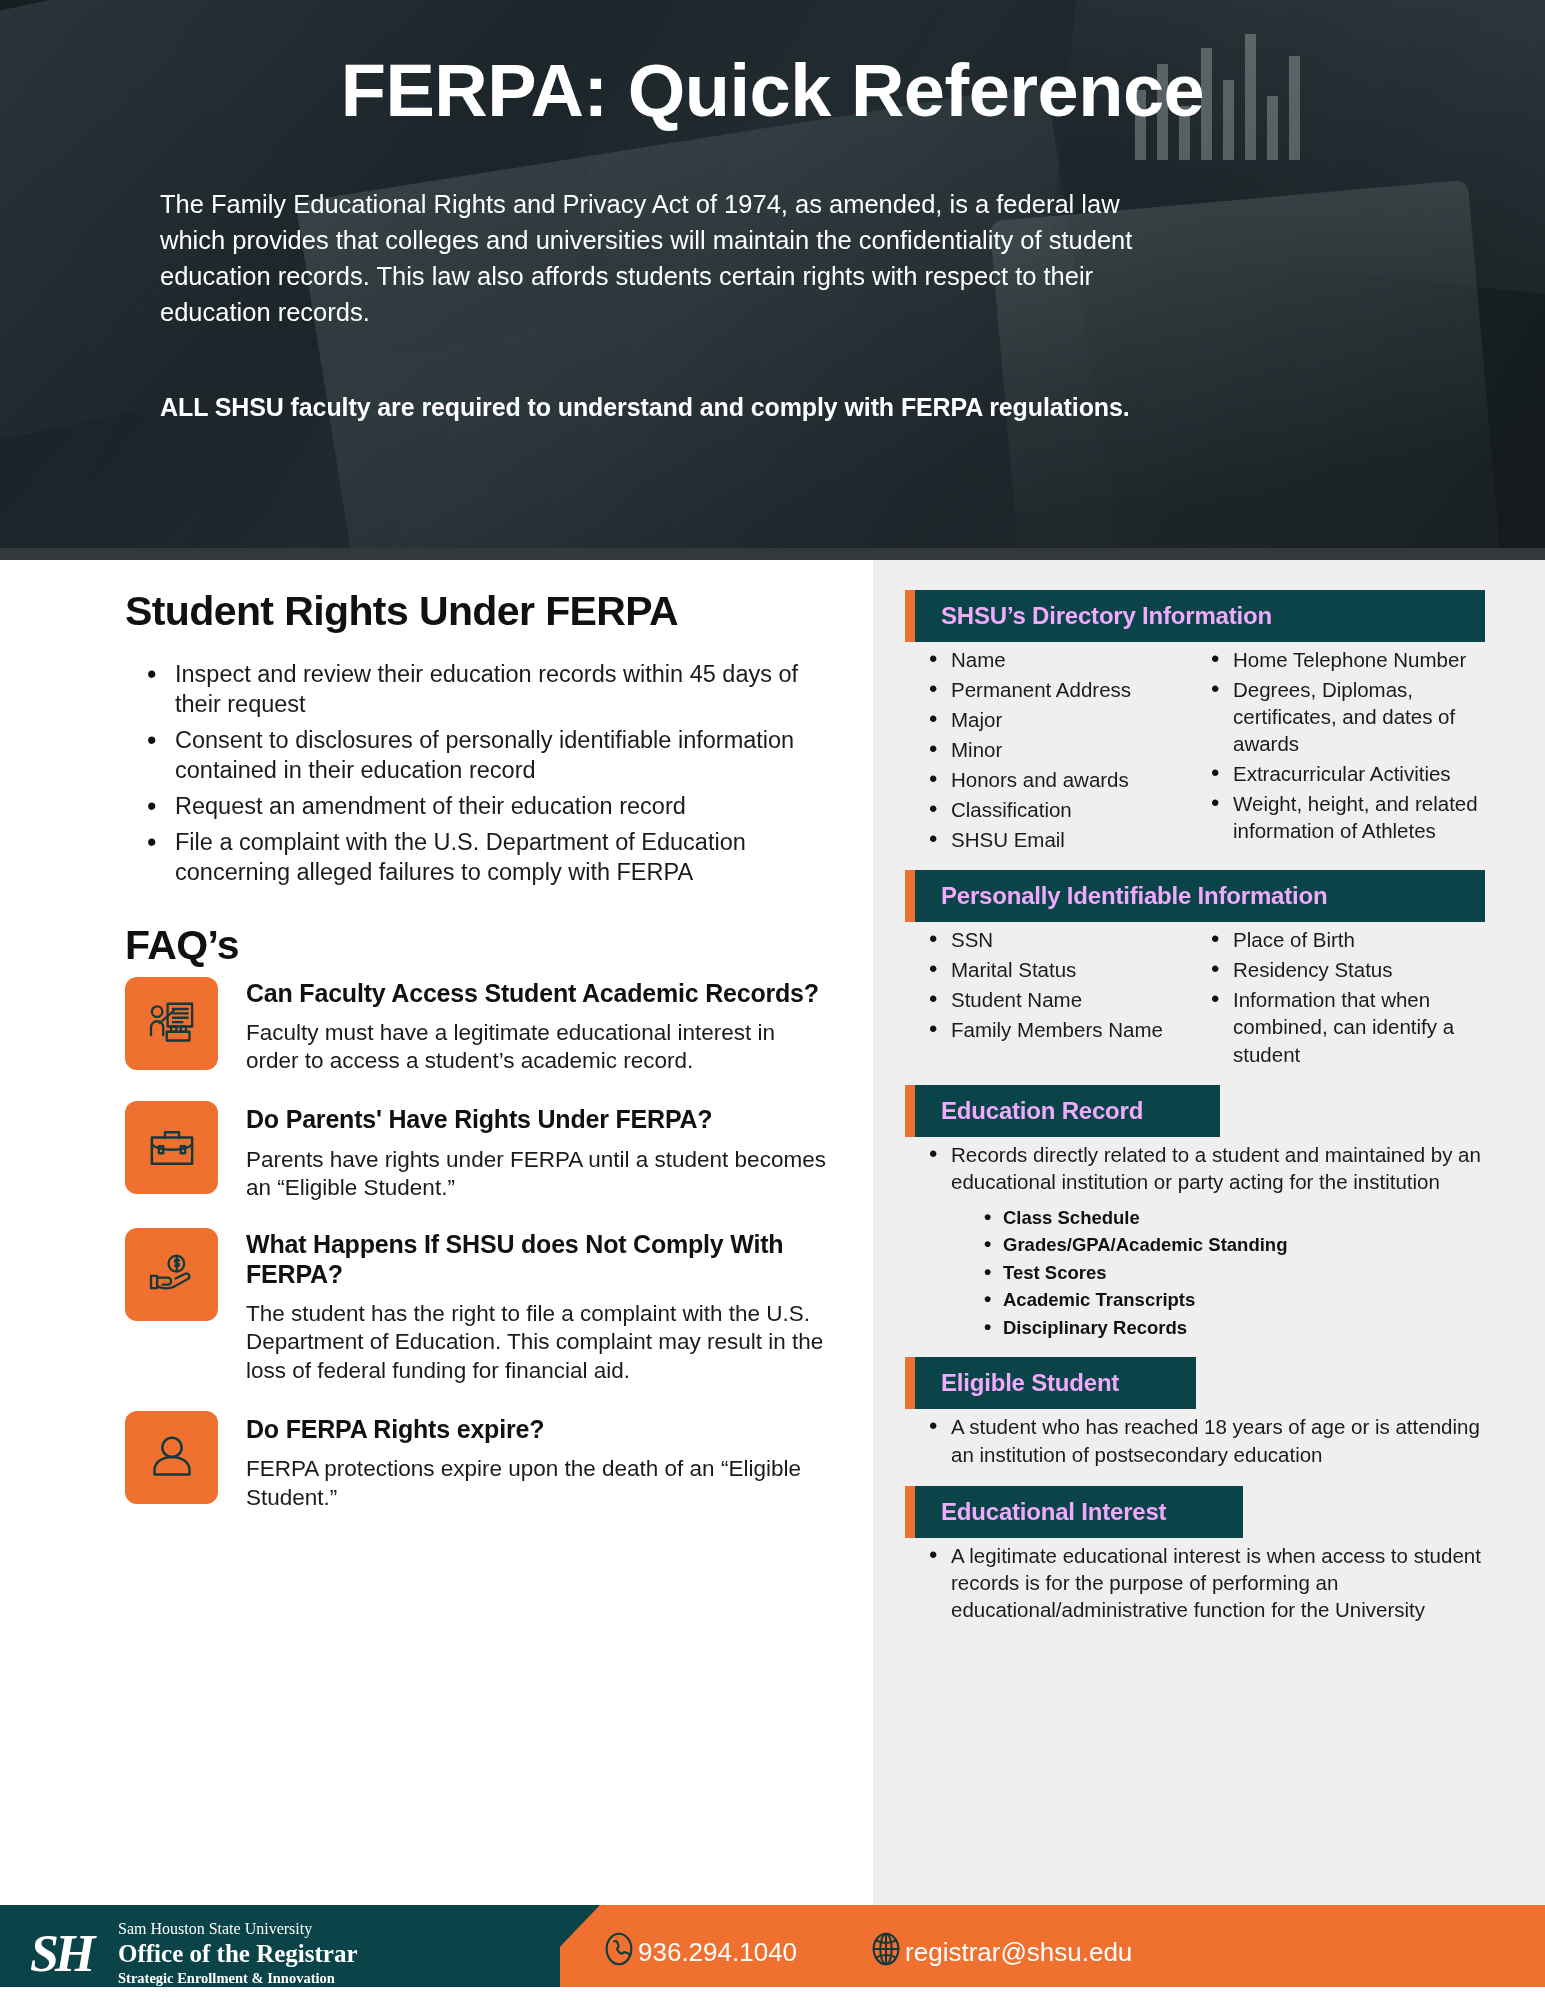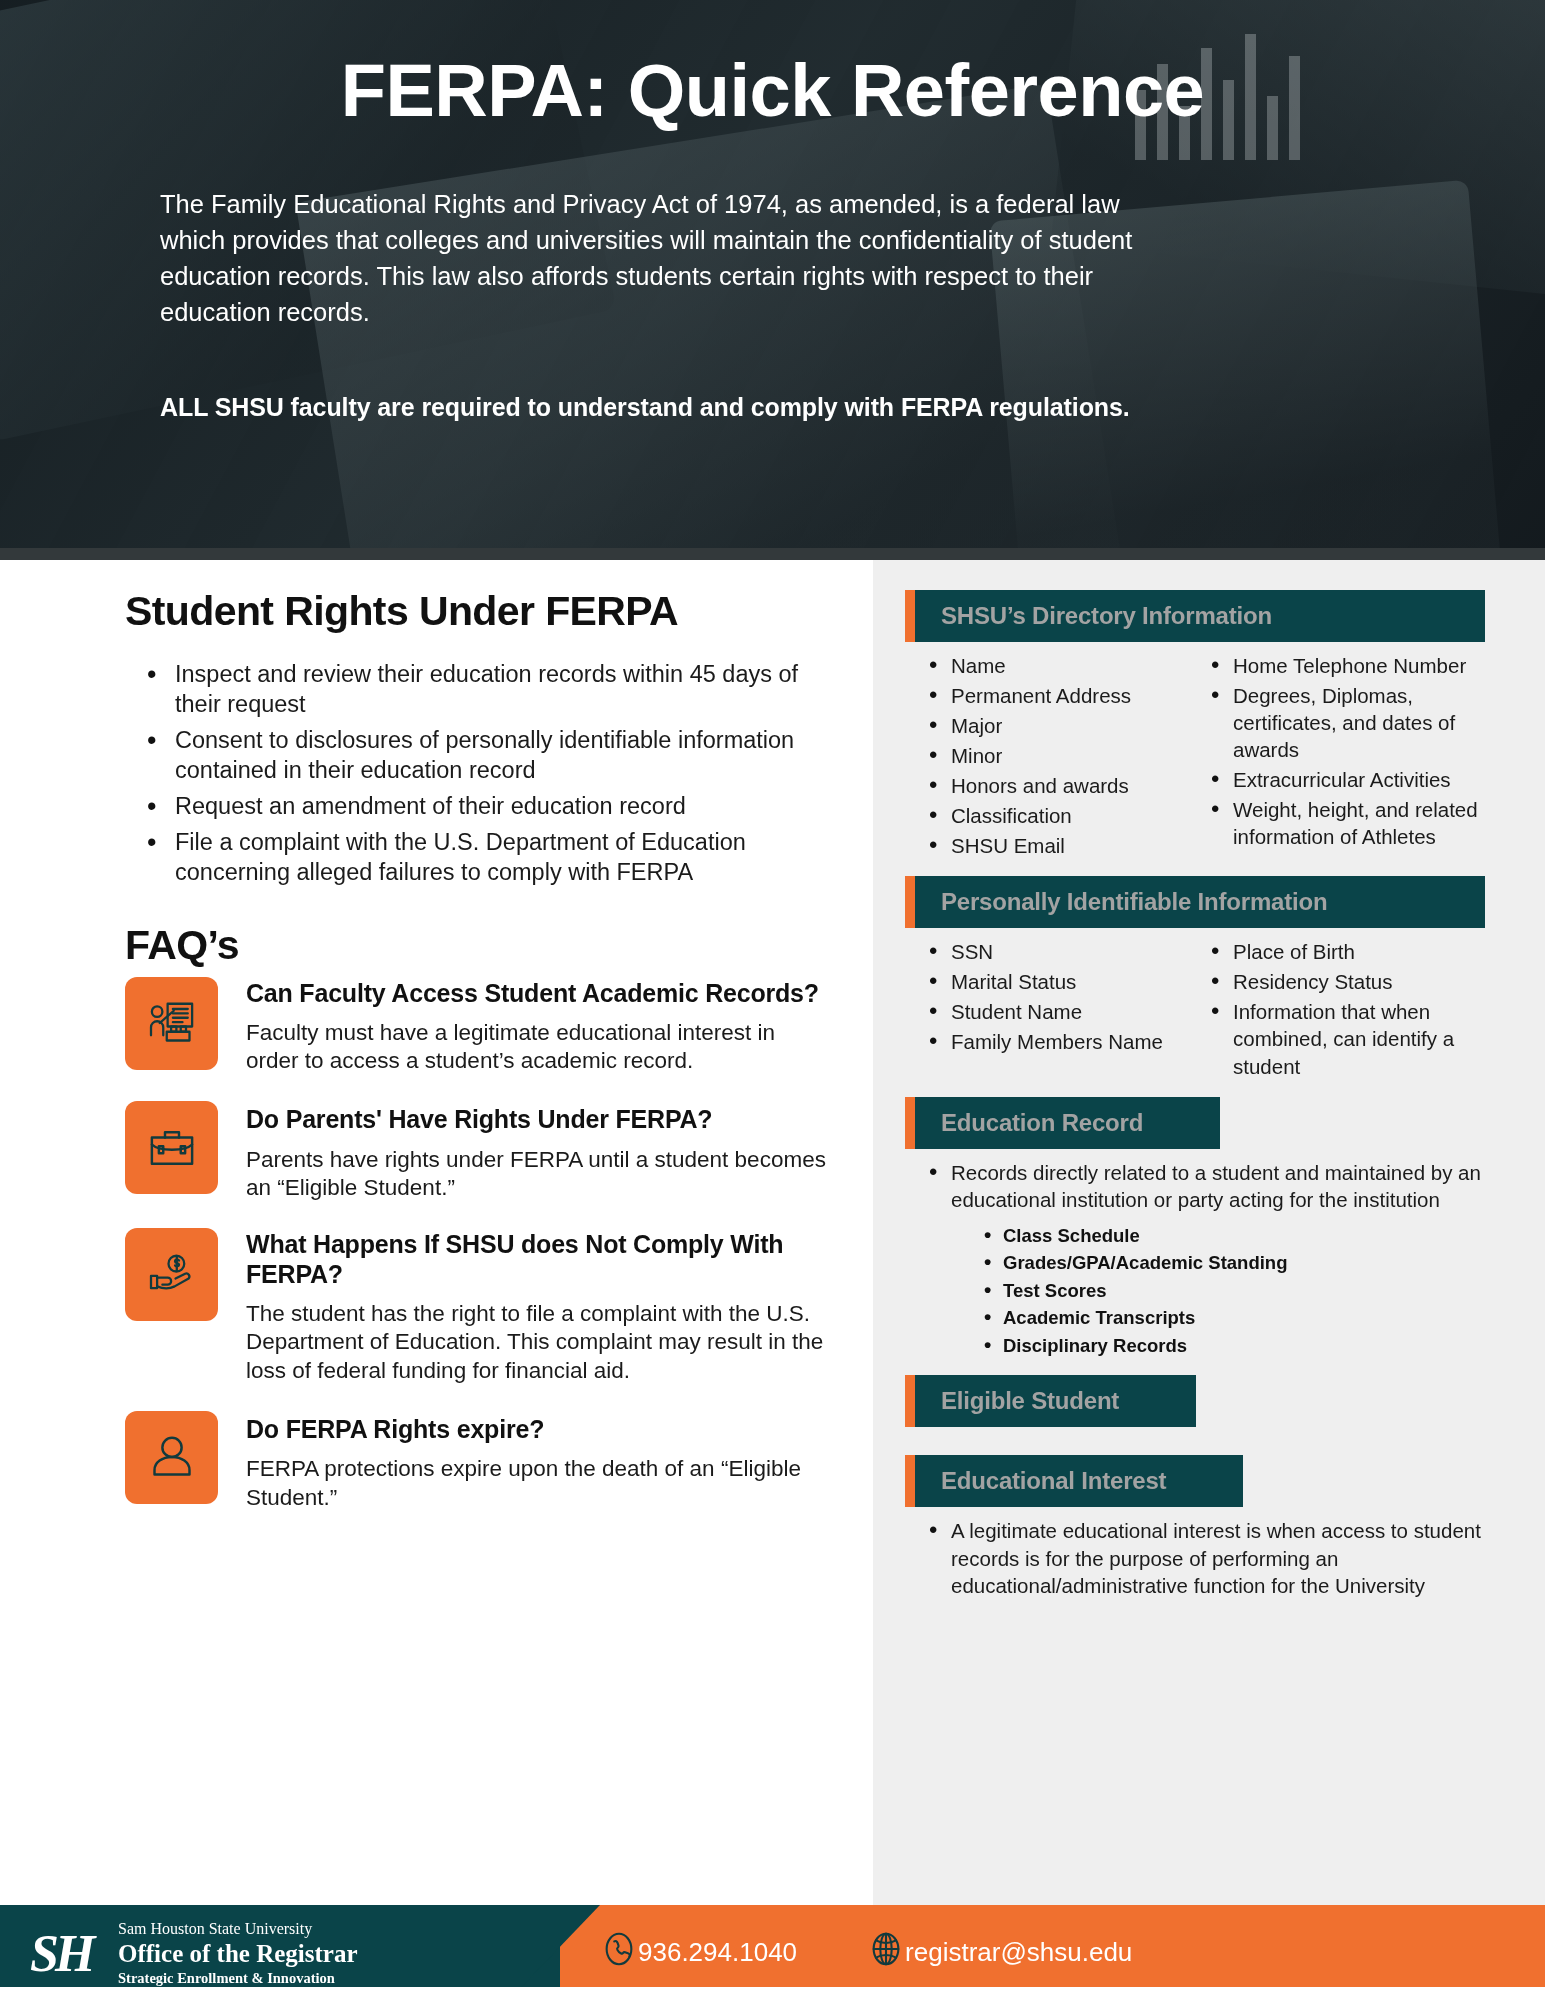"SHSU’s Directory Information" .panel-head { color: #a3a3a3 -> #f0abfc; margin-bottom: 10px -> 4px }
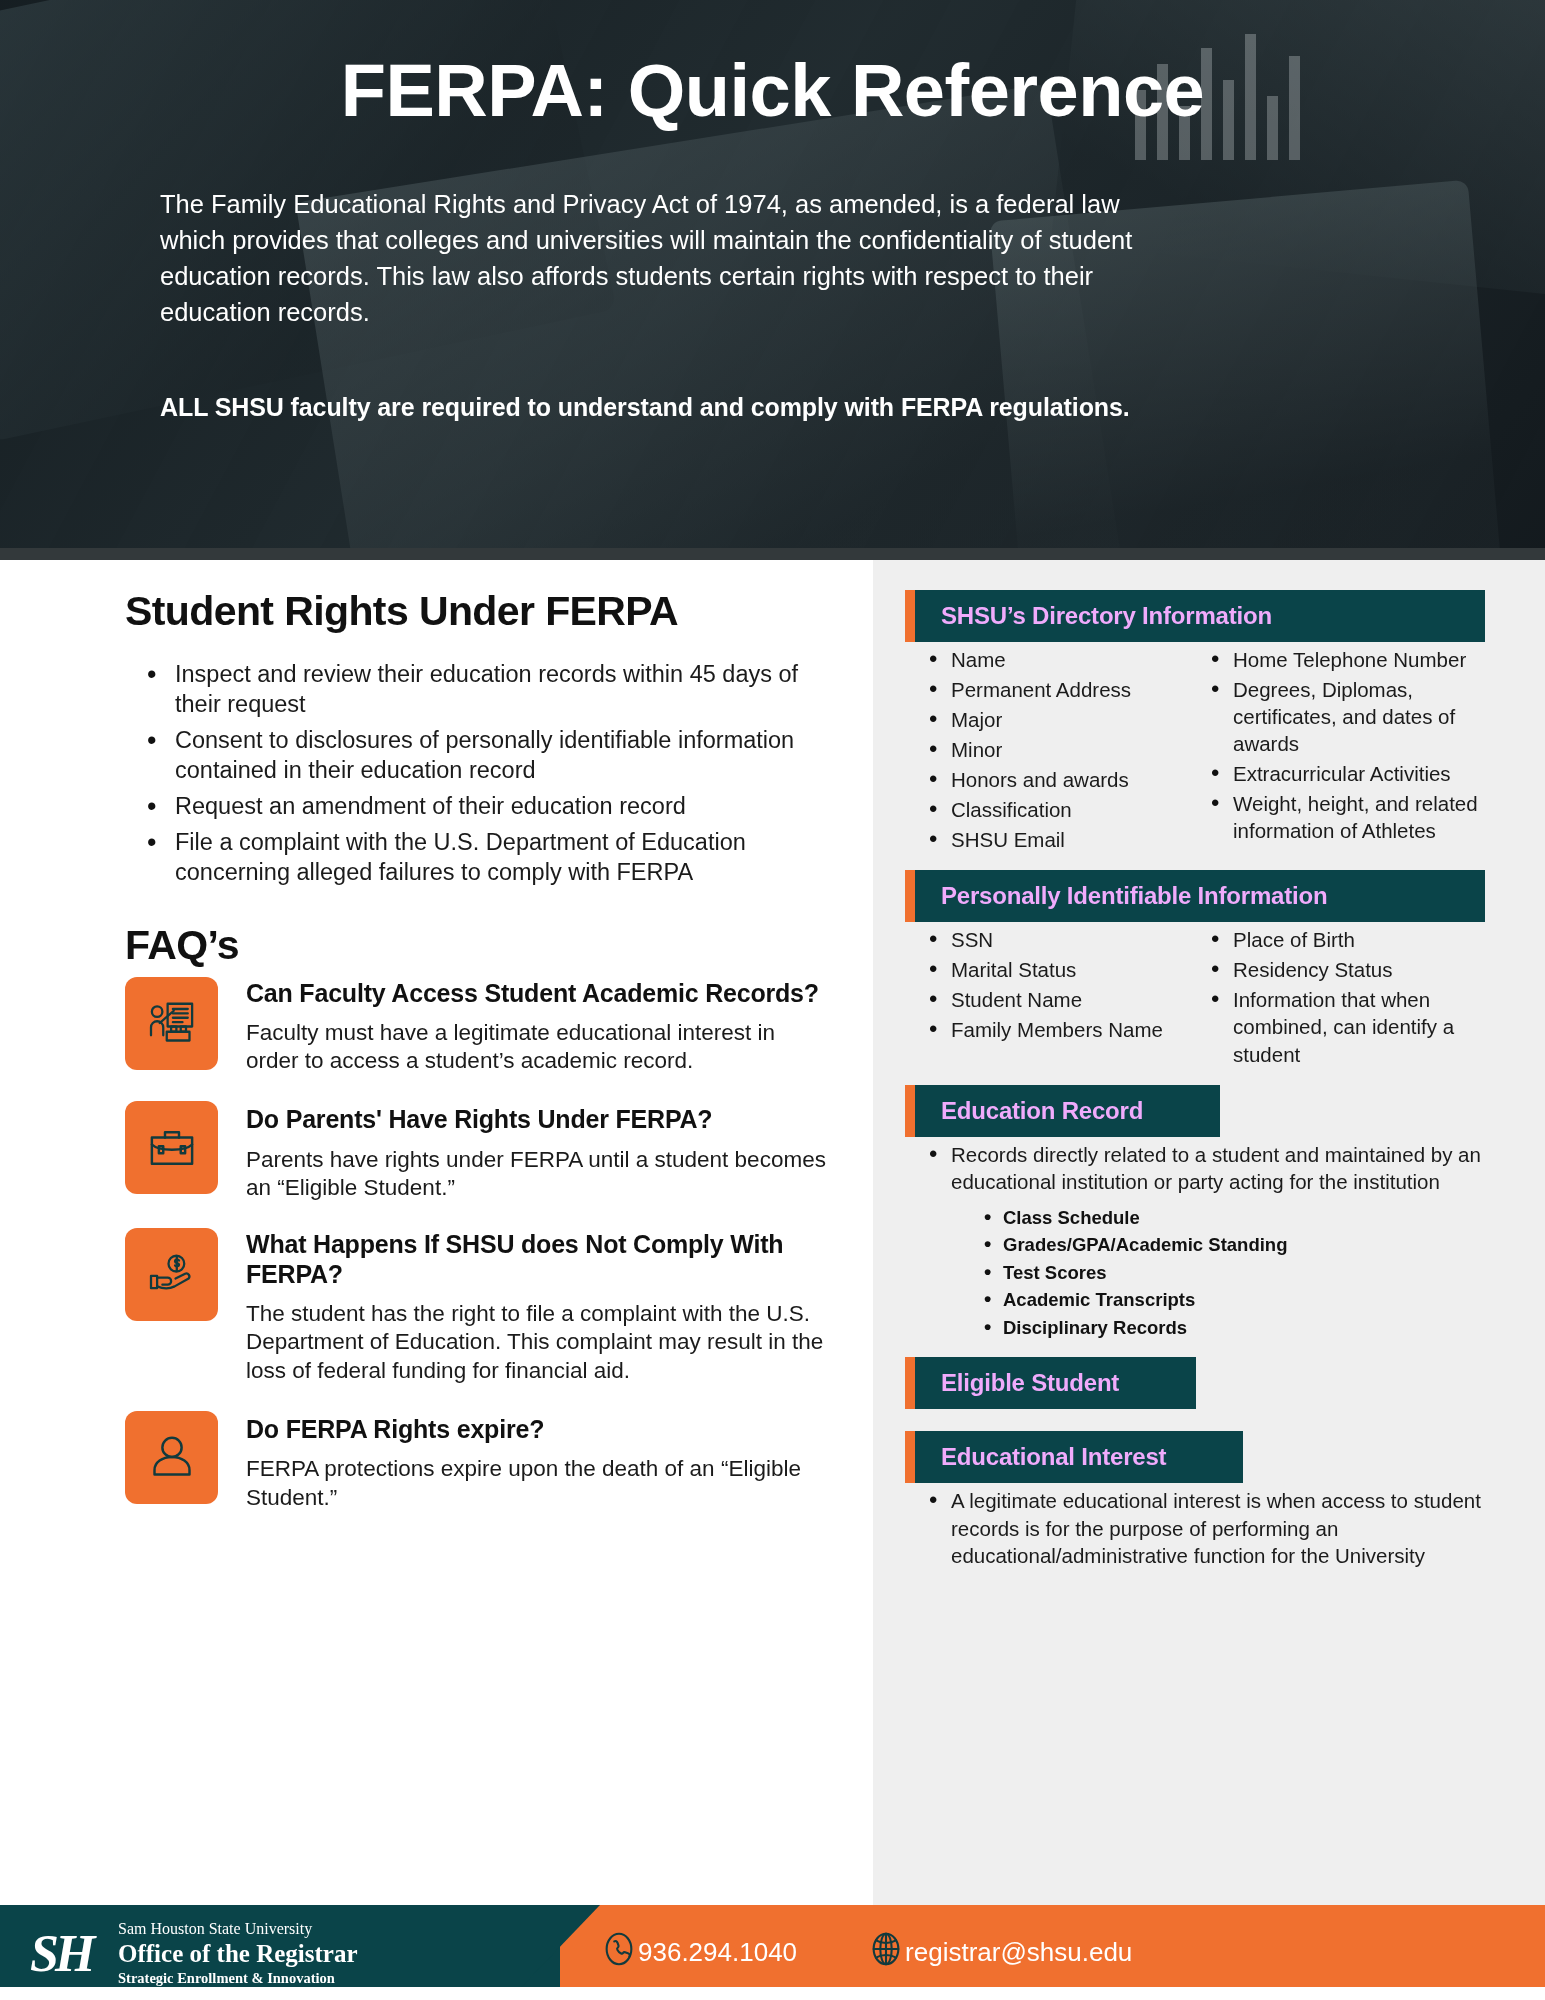"A student who has reached" ul.one-col { html: none -> <ul> <li>A student who has reached 18 years of age or is attending an institution of postsecondary education</li> </ul> }
